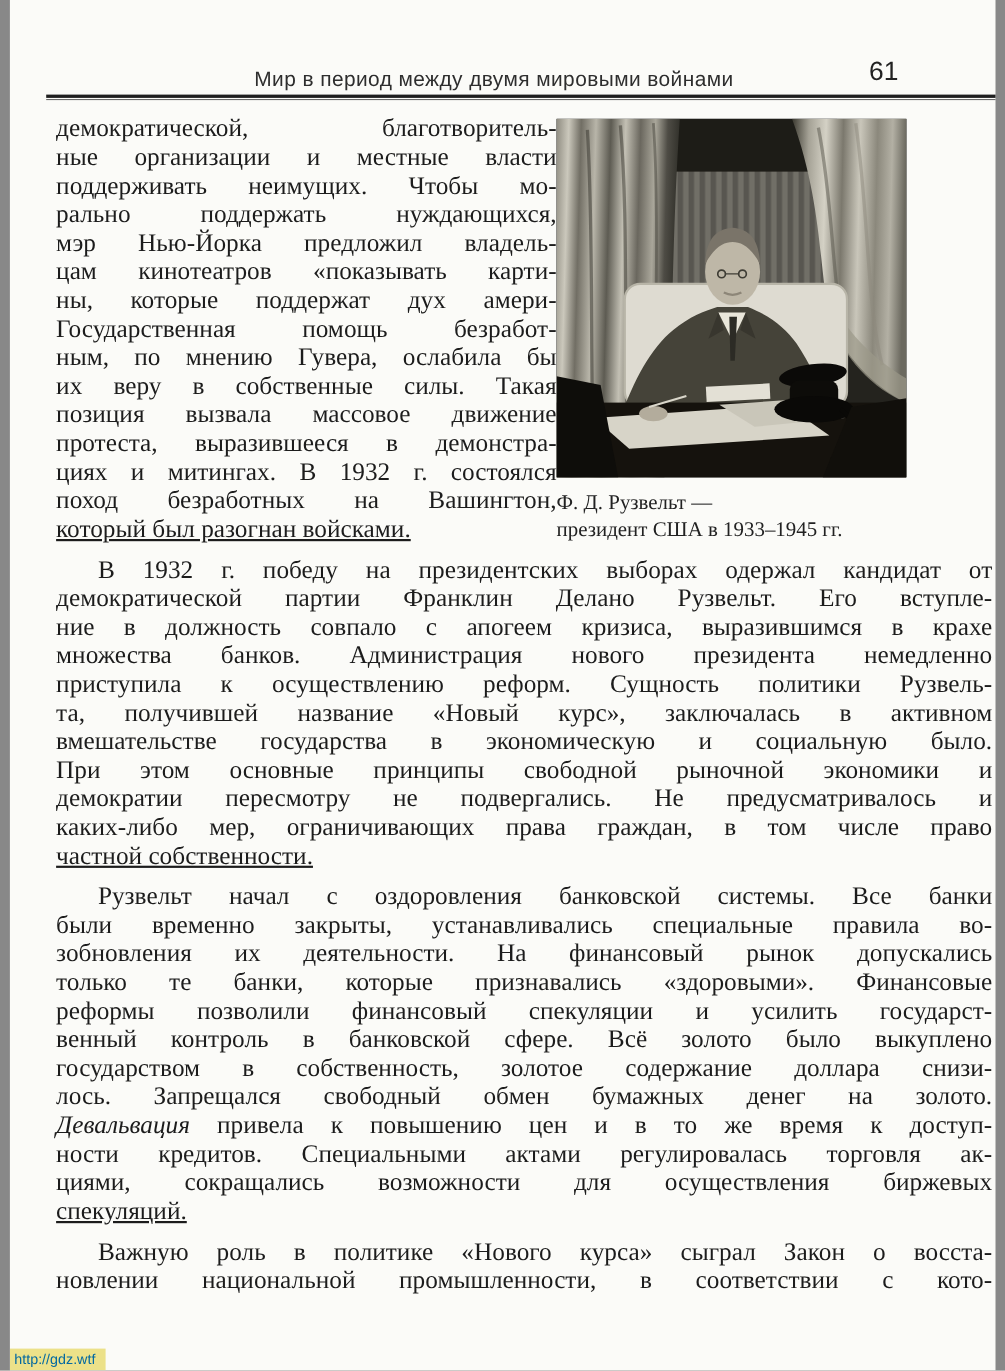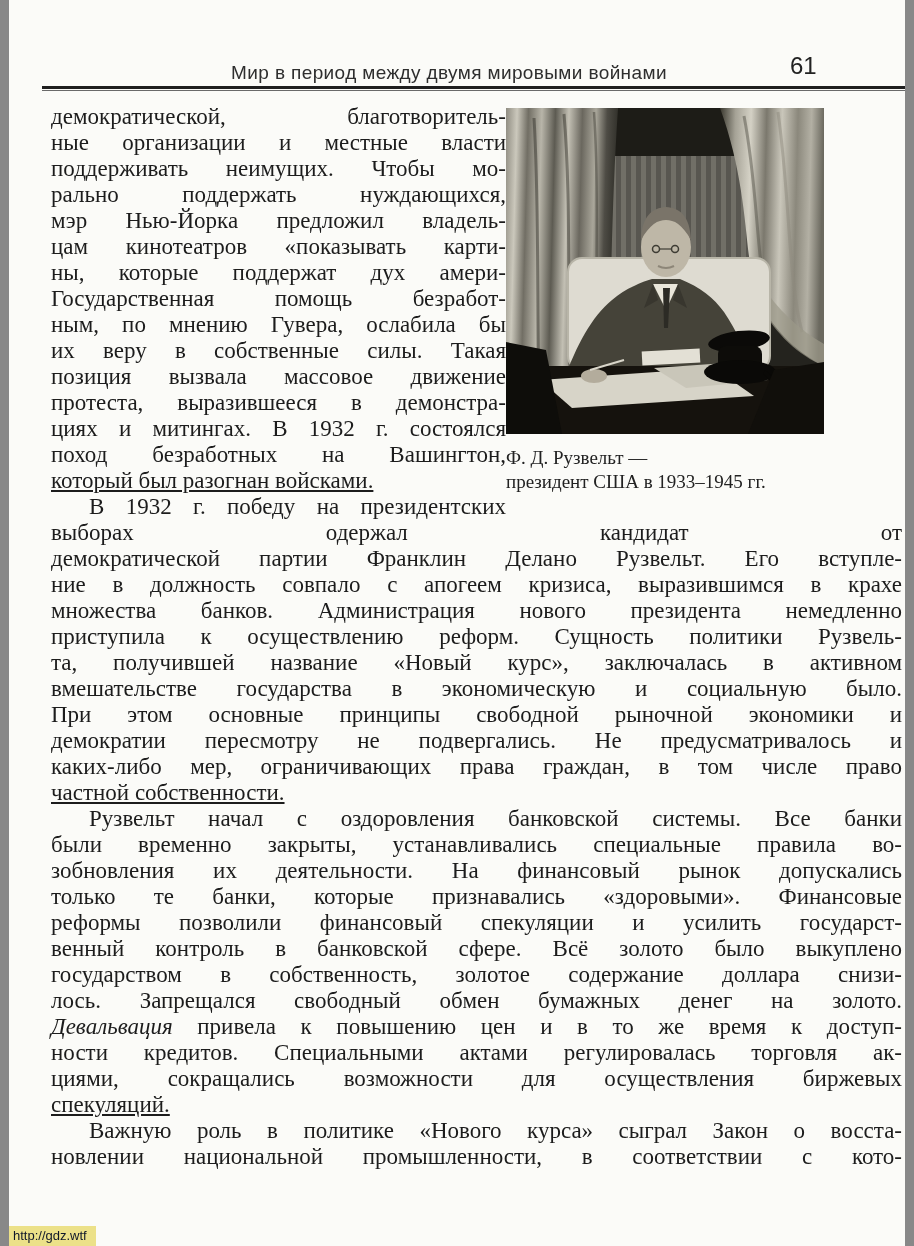"В 1932 г. победу на" .para .line.indent { margin-top: none -> 11px }
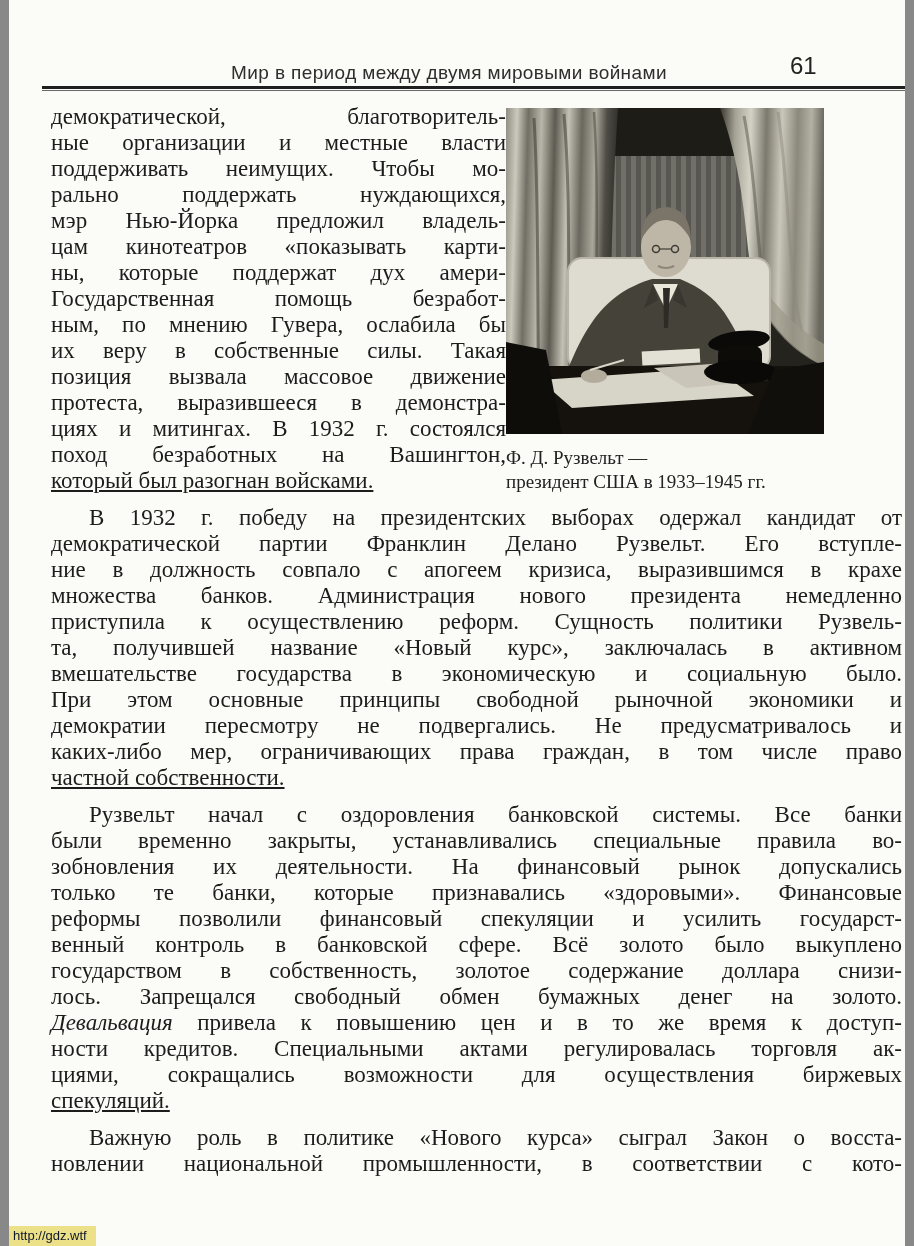"http://gdz.wtf" .watermark { color: #0f172a -> #0369a1 }
